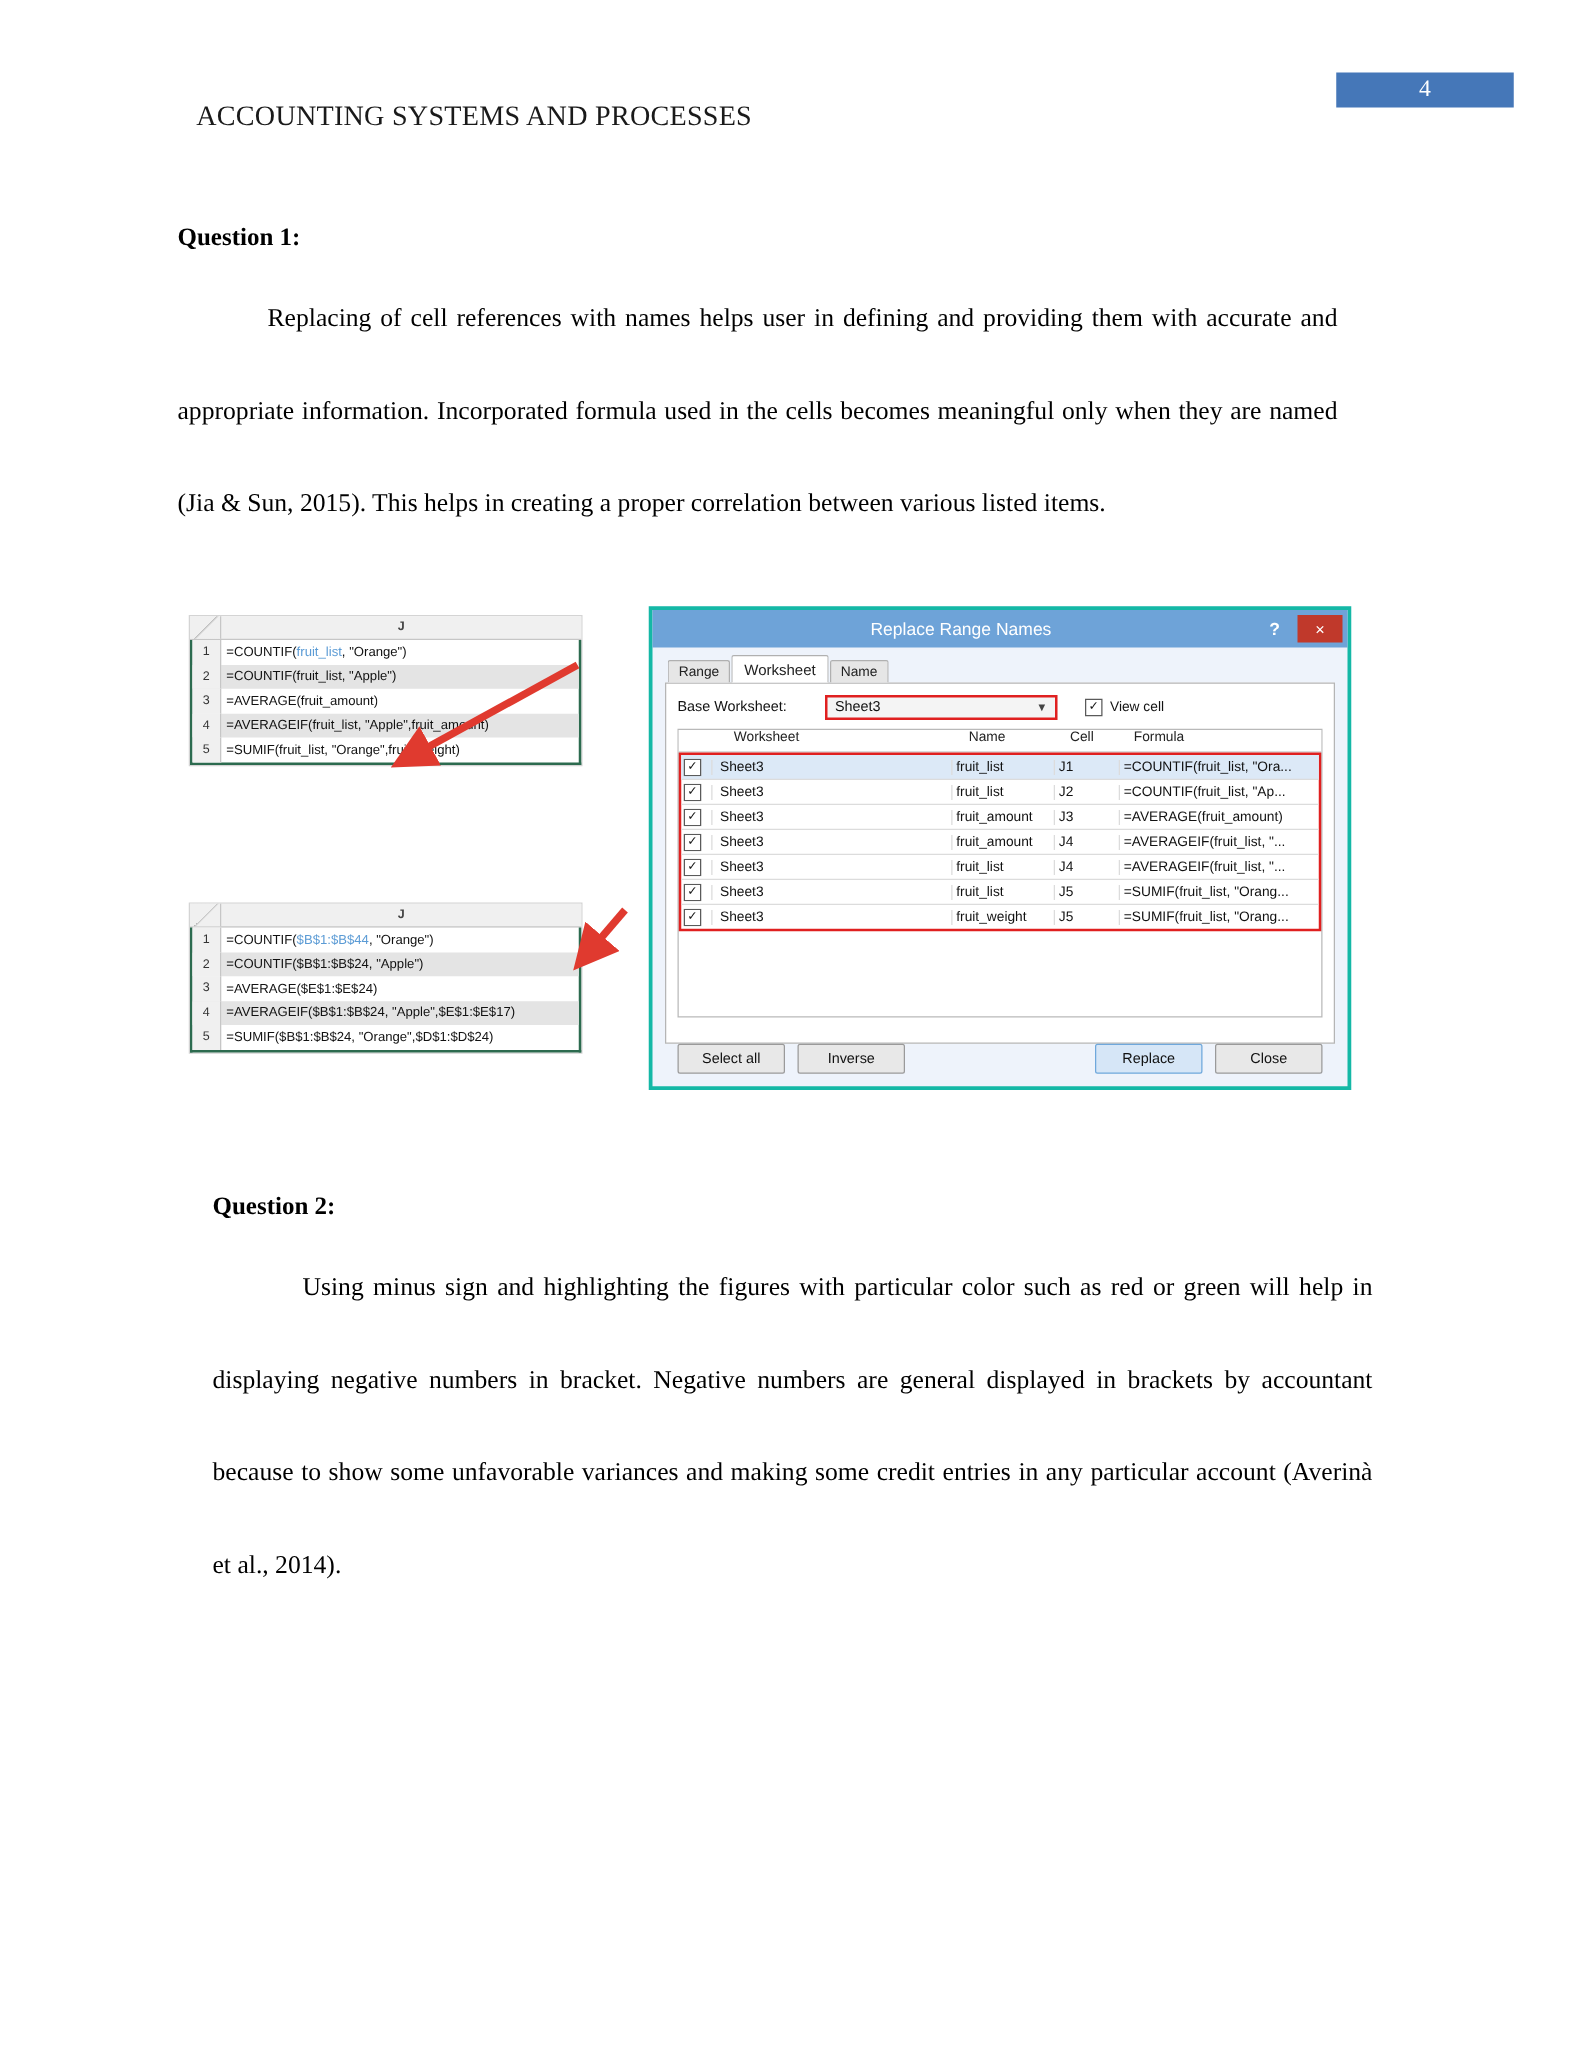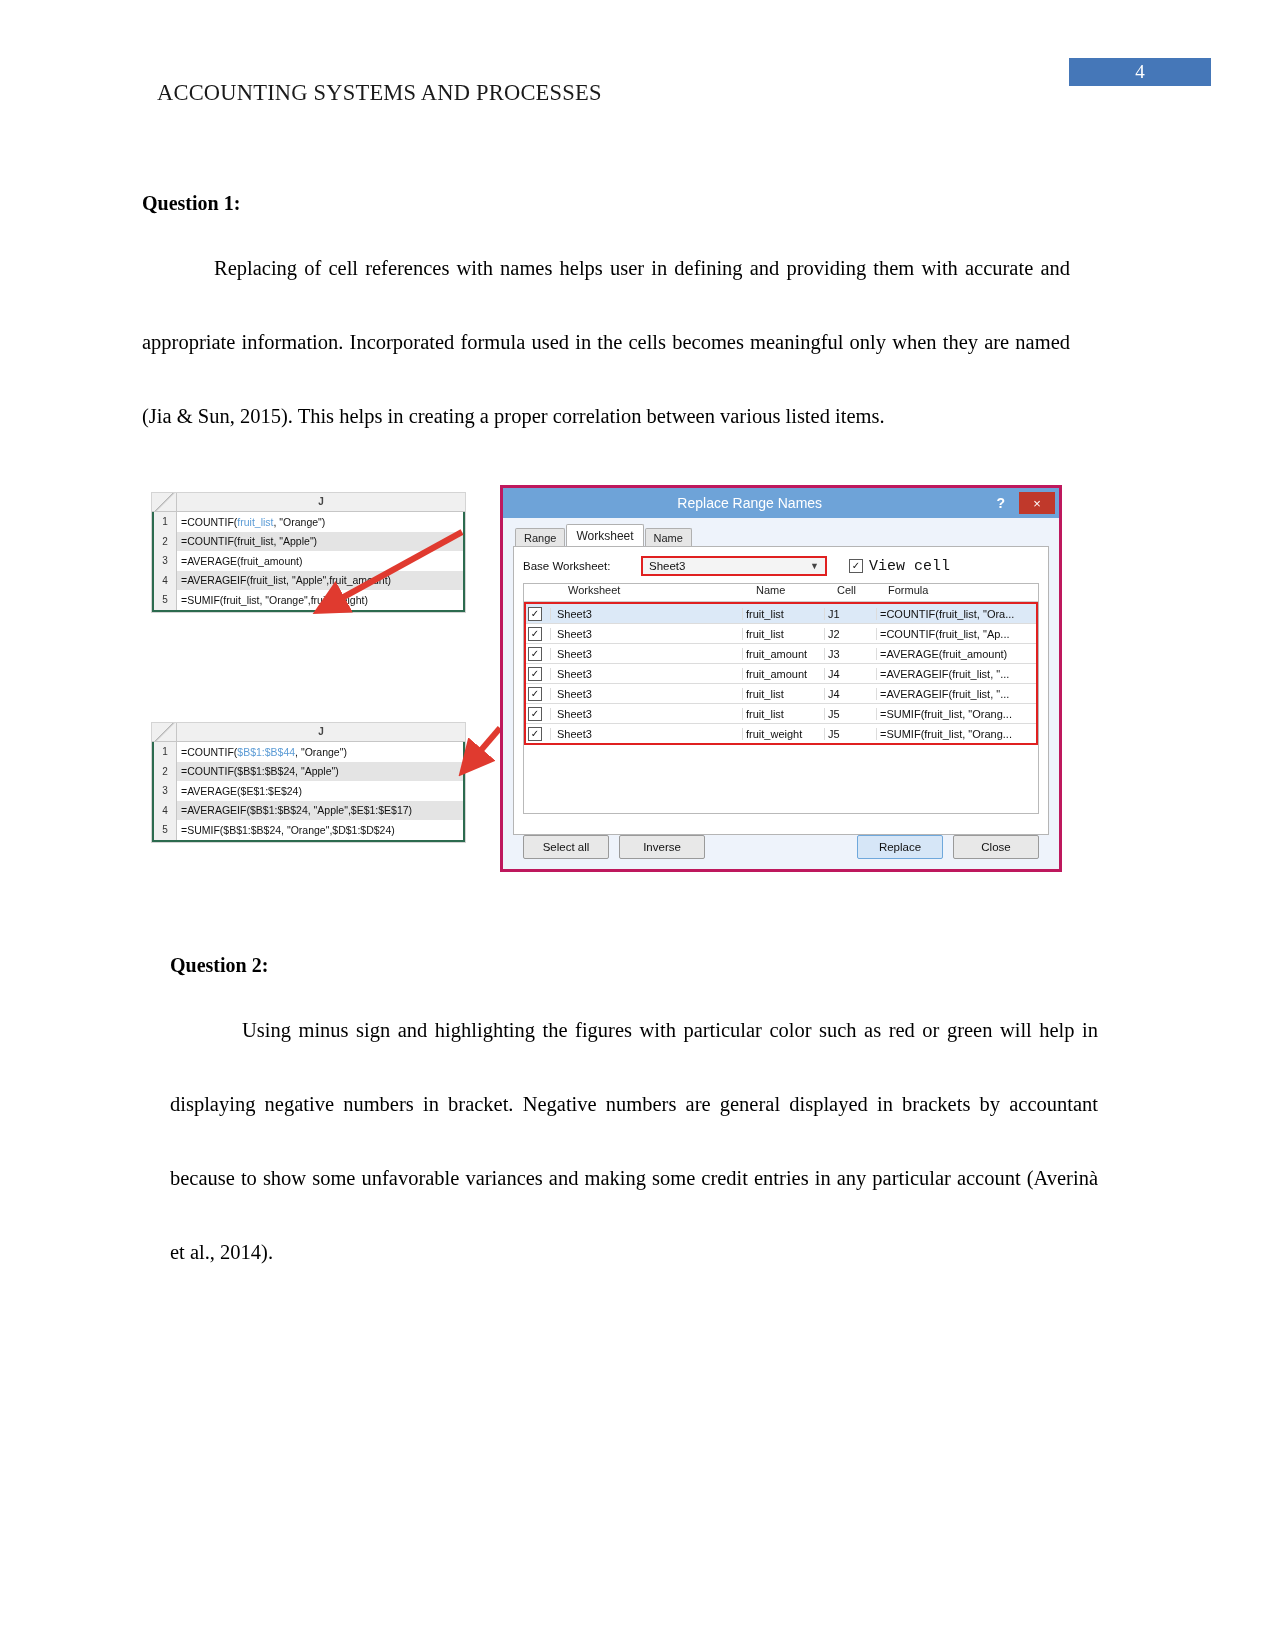"Question 1:" #q1 { top: 192px -> 179px }
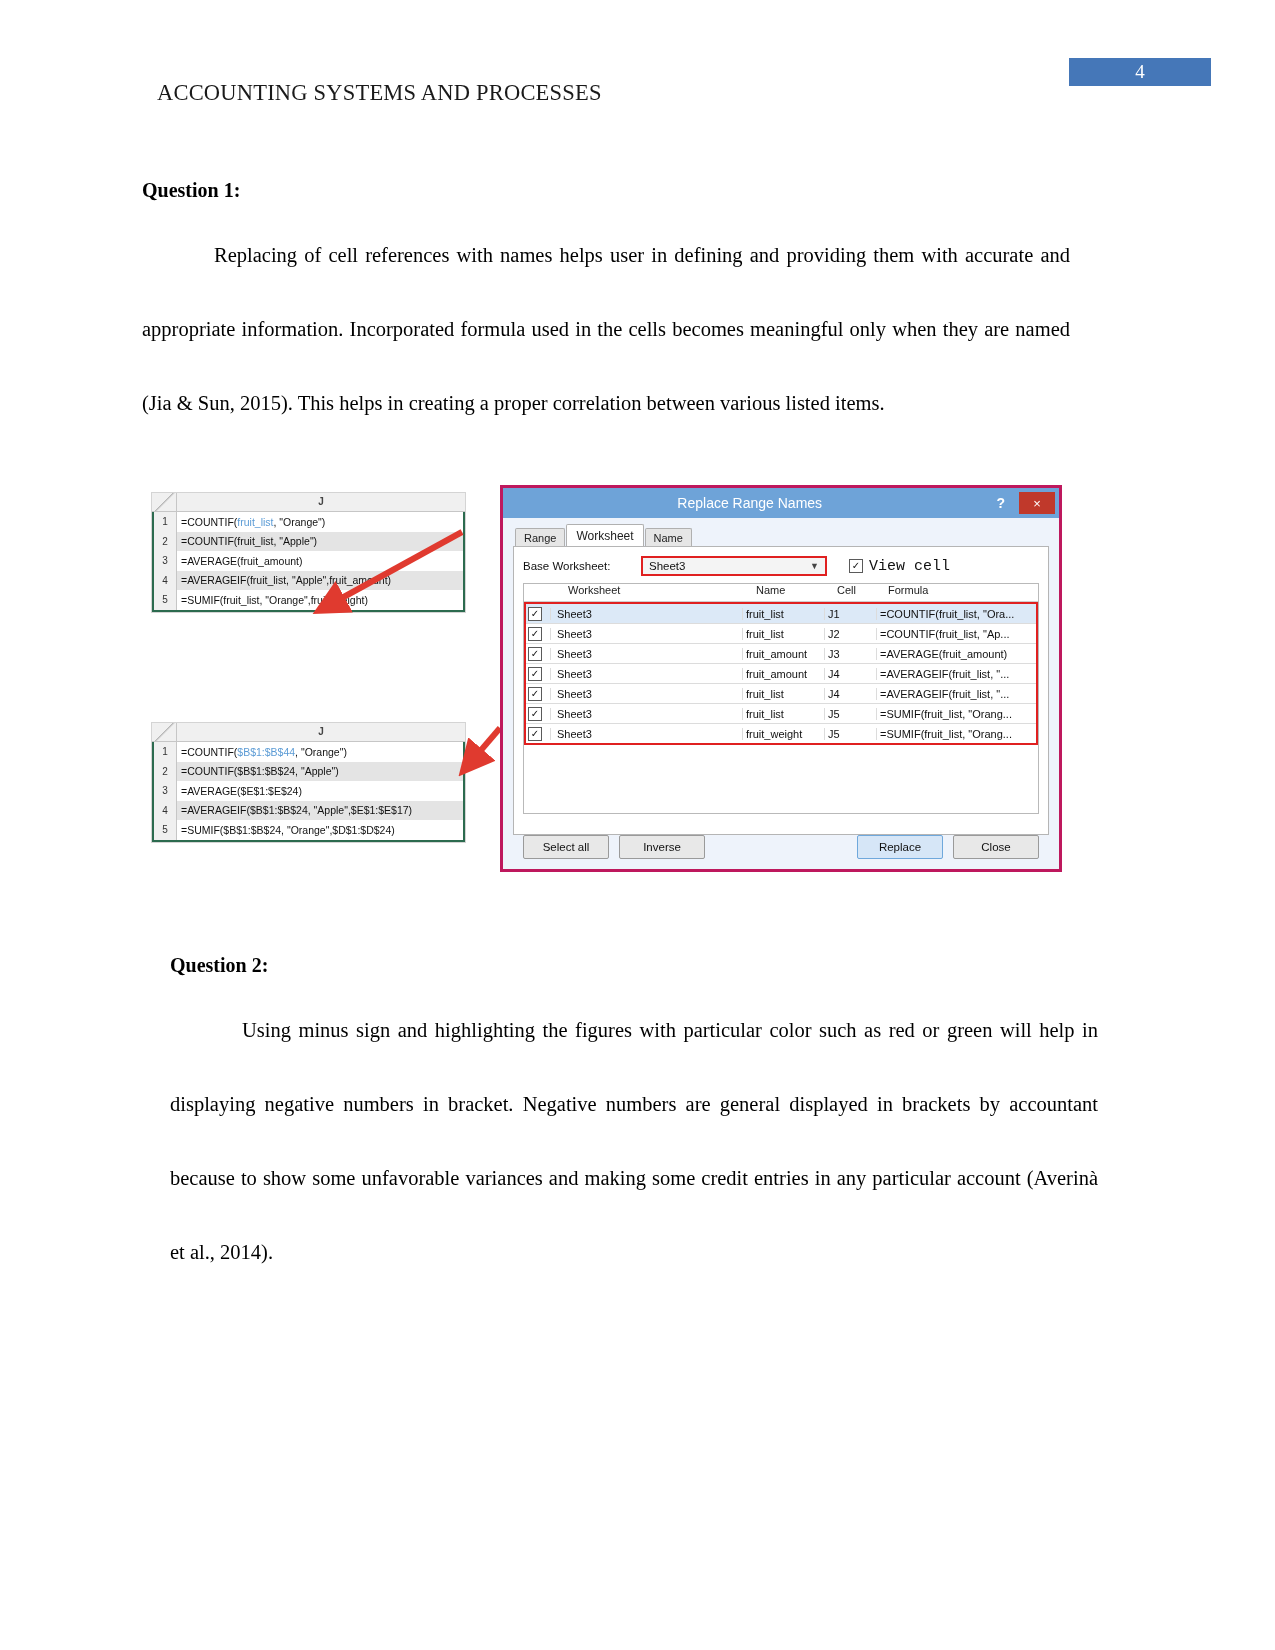"Replace Range Names" .dialog { border: 3px solid #be185d -> 3px solid #14b8a6; left: 358px -> 377px }
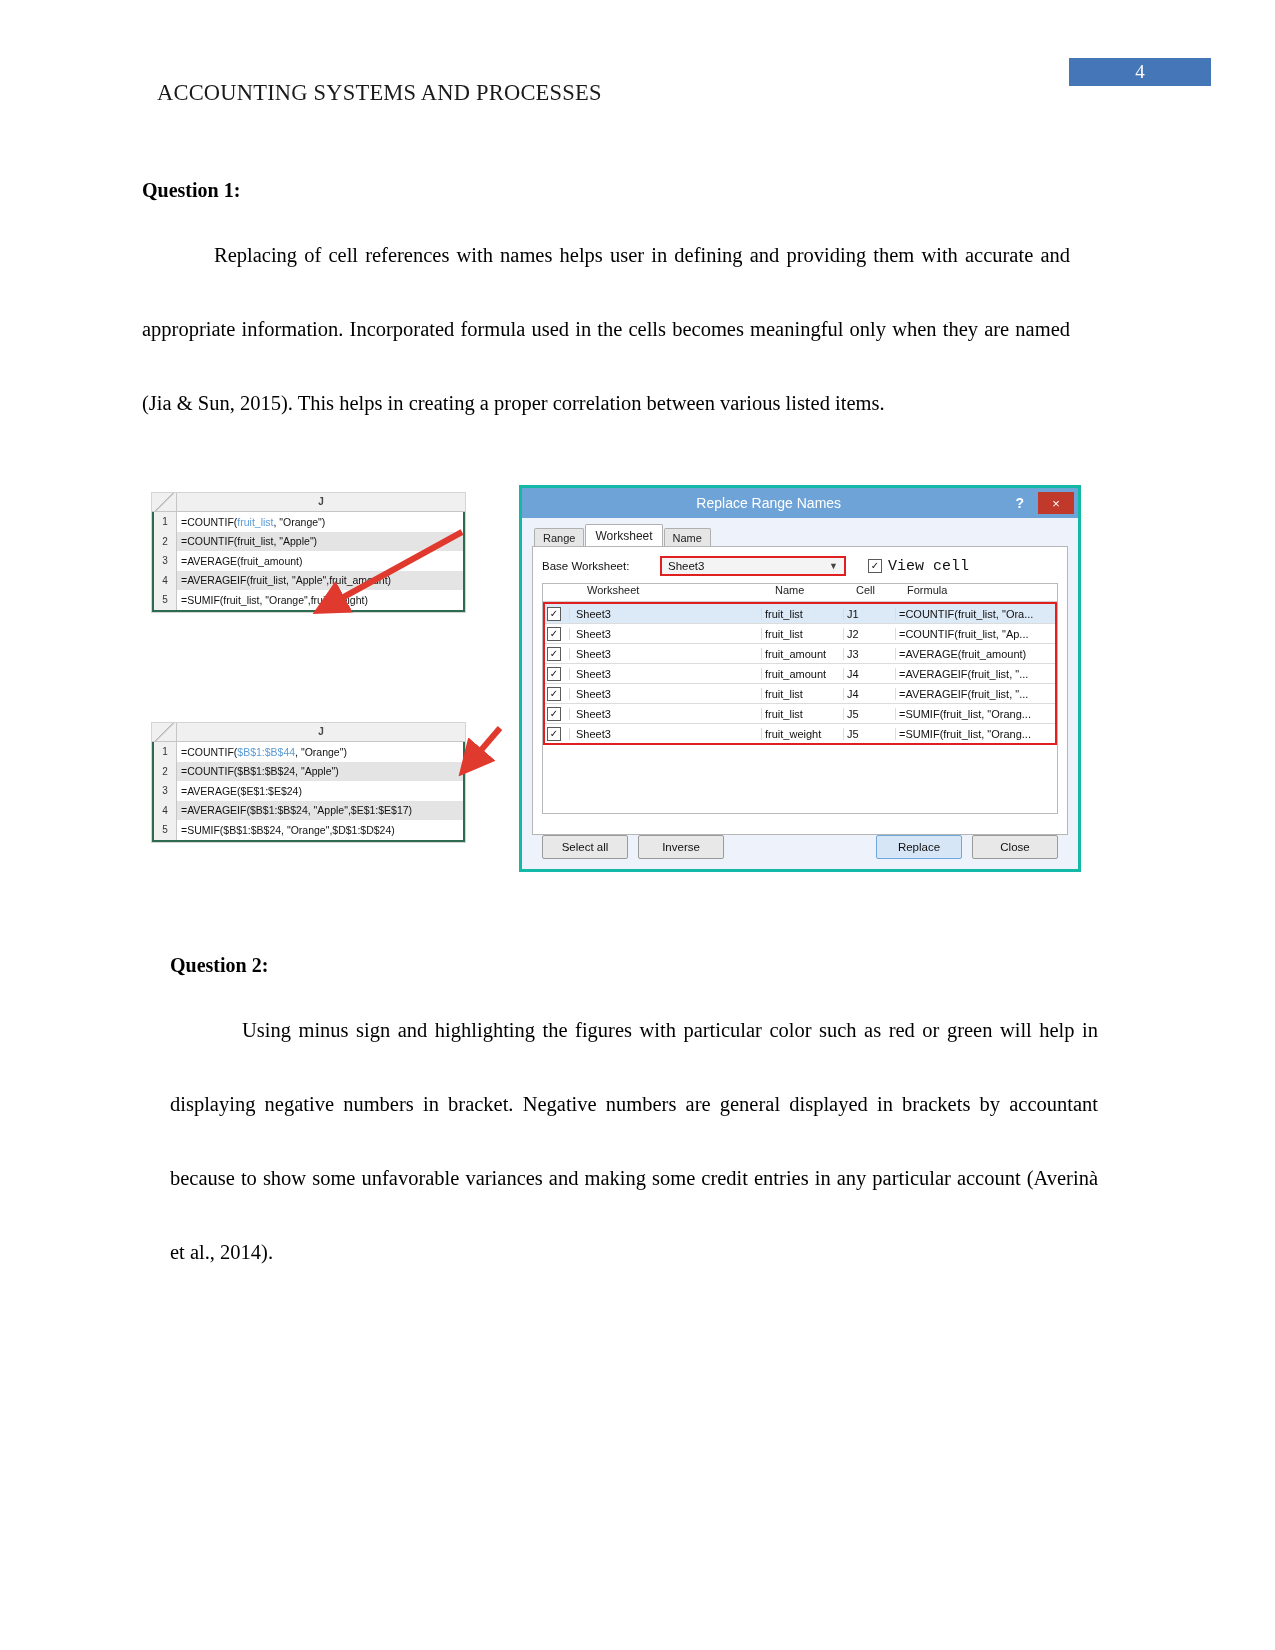"View cell" .viewcell-lbl { font-family: Liberation Mono, monospace -> Liberation Sans, sans-serif; font-size: 15px -> 11px }
